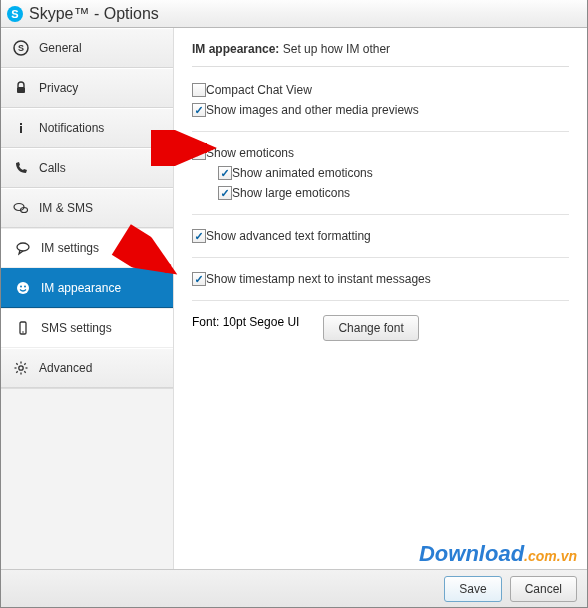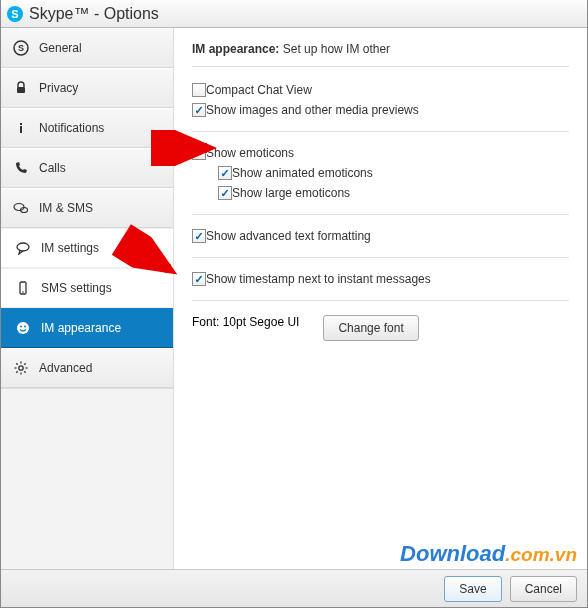"SMS settings" div.side-item { order: before "IM appearance" -> after "IM appearance" }
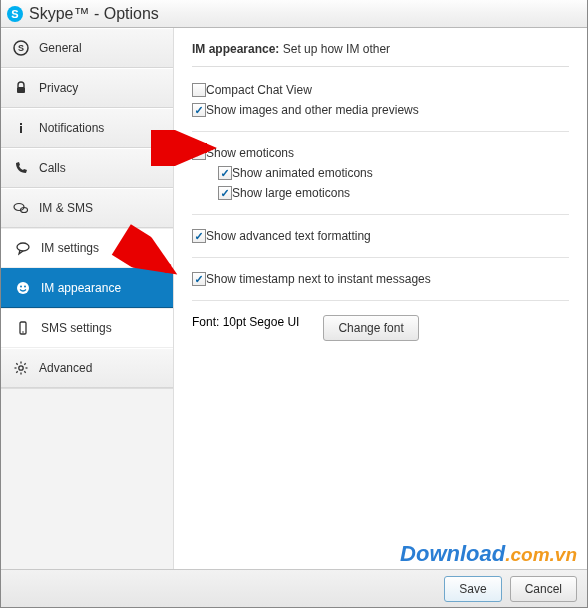".com.vn" .watermark .rest { font-size: 19px -> 14px }
